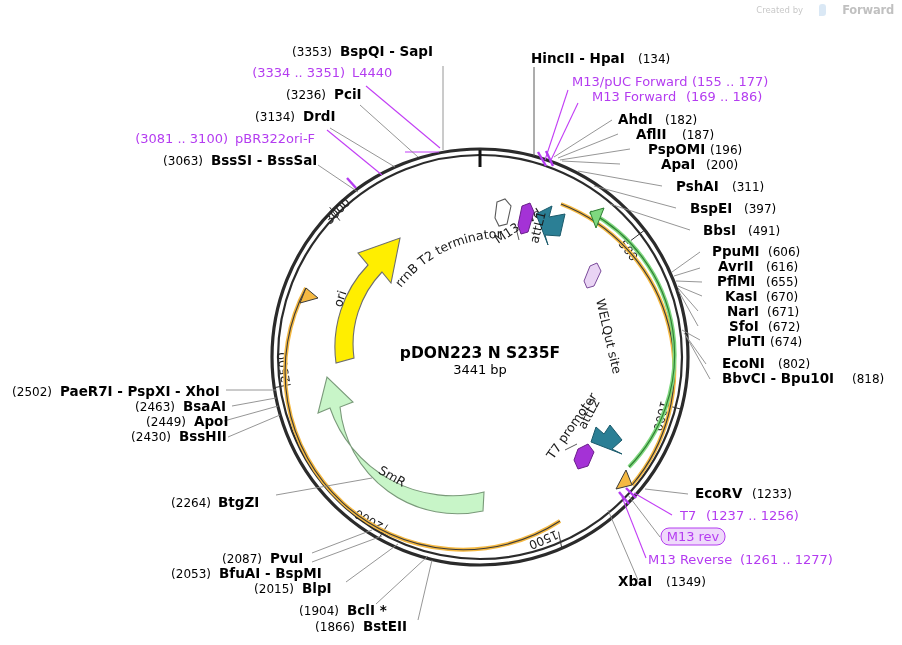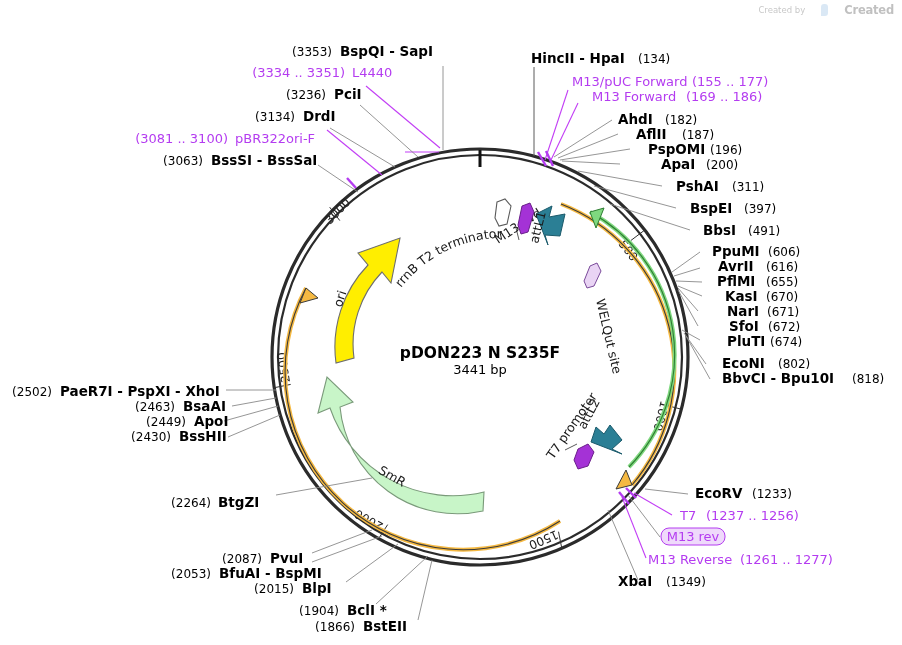"Created" span.wm-name { text: Created -> Forward }
